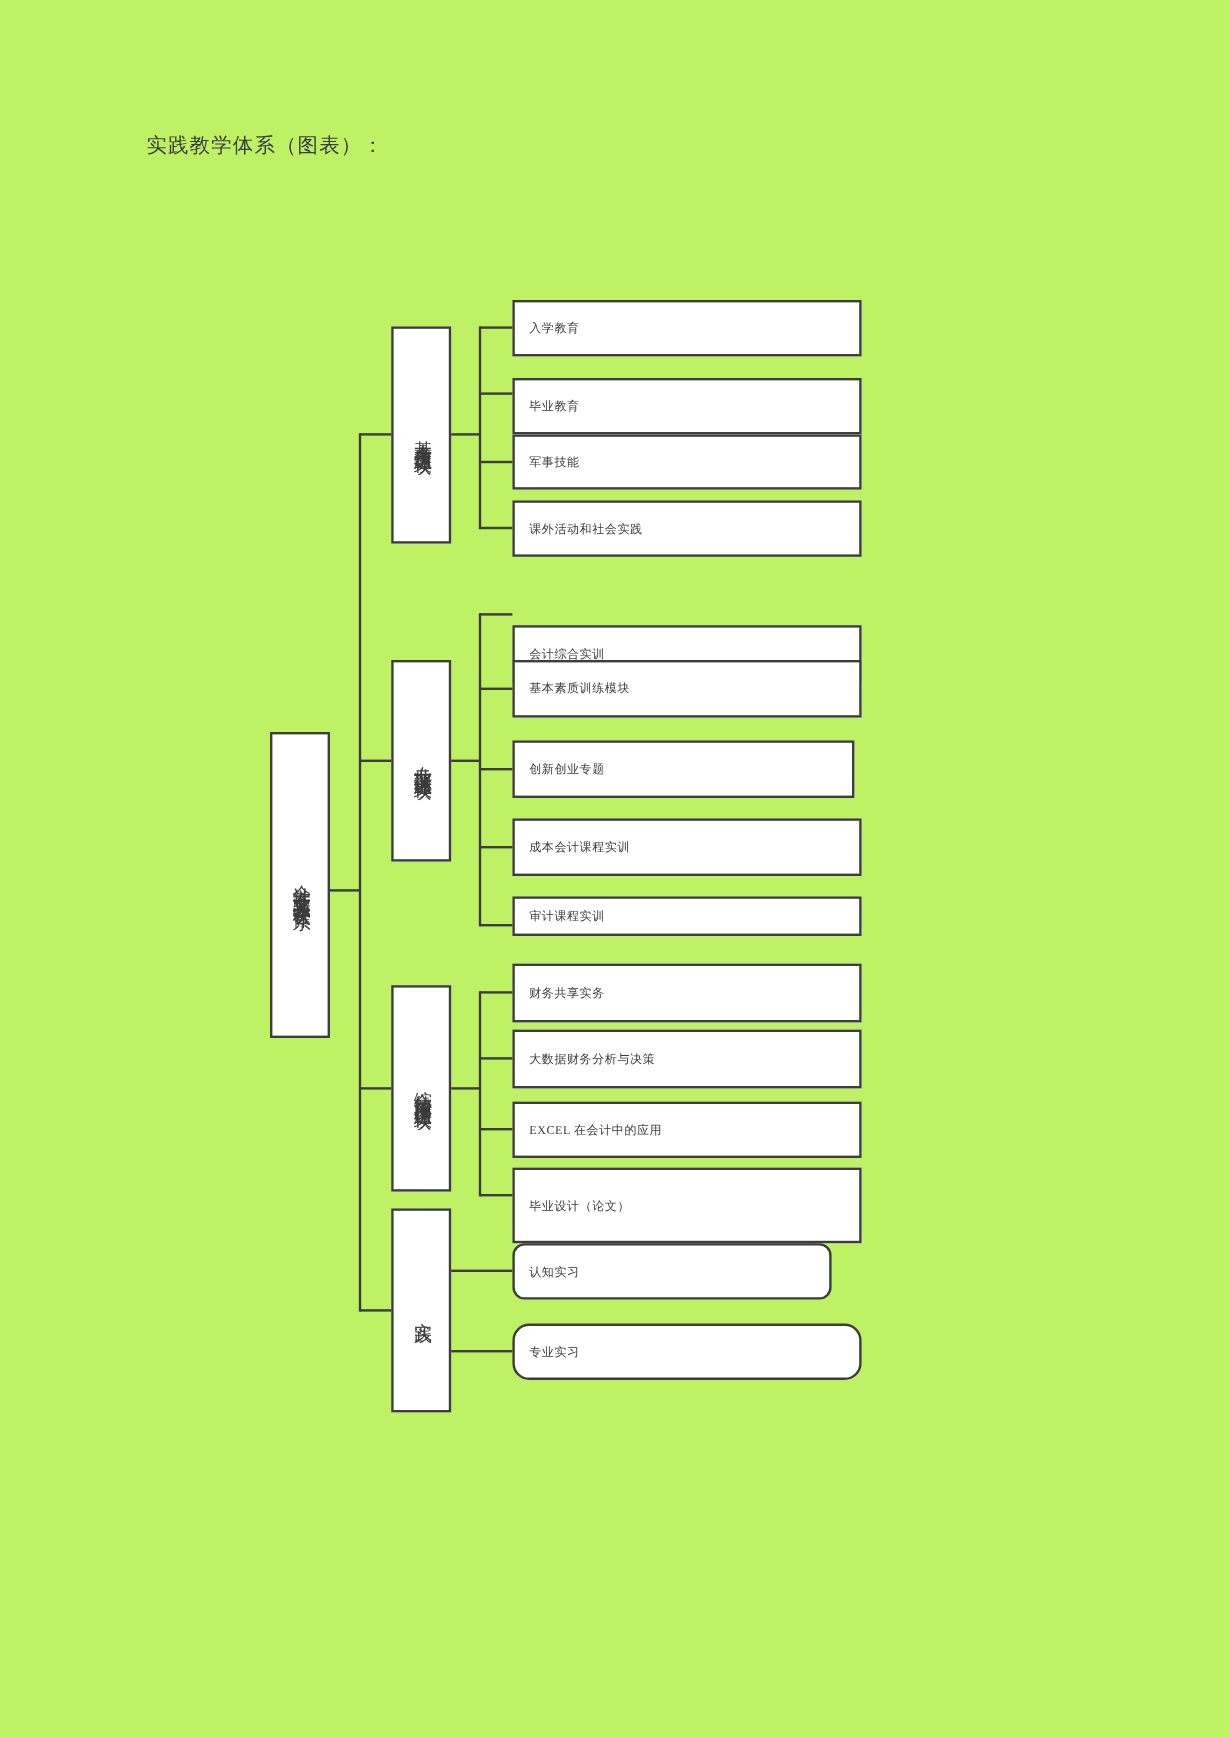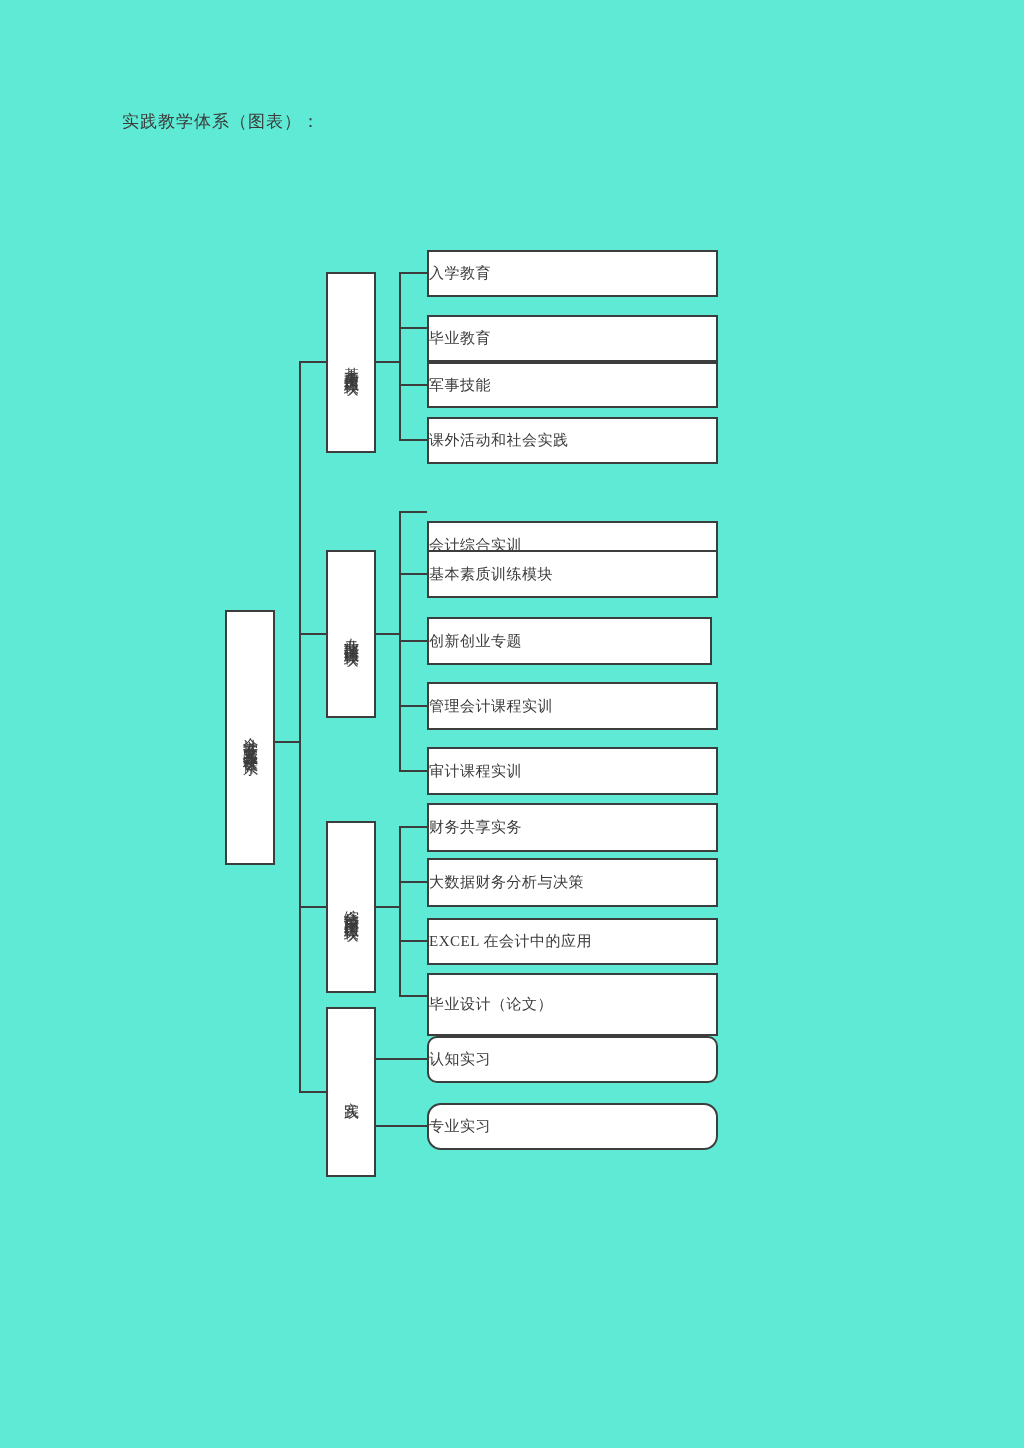"实践教学体系（图表）：" .page { background: #5eead4 -> #bef264 }
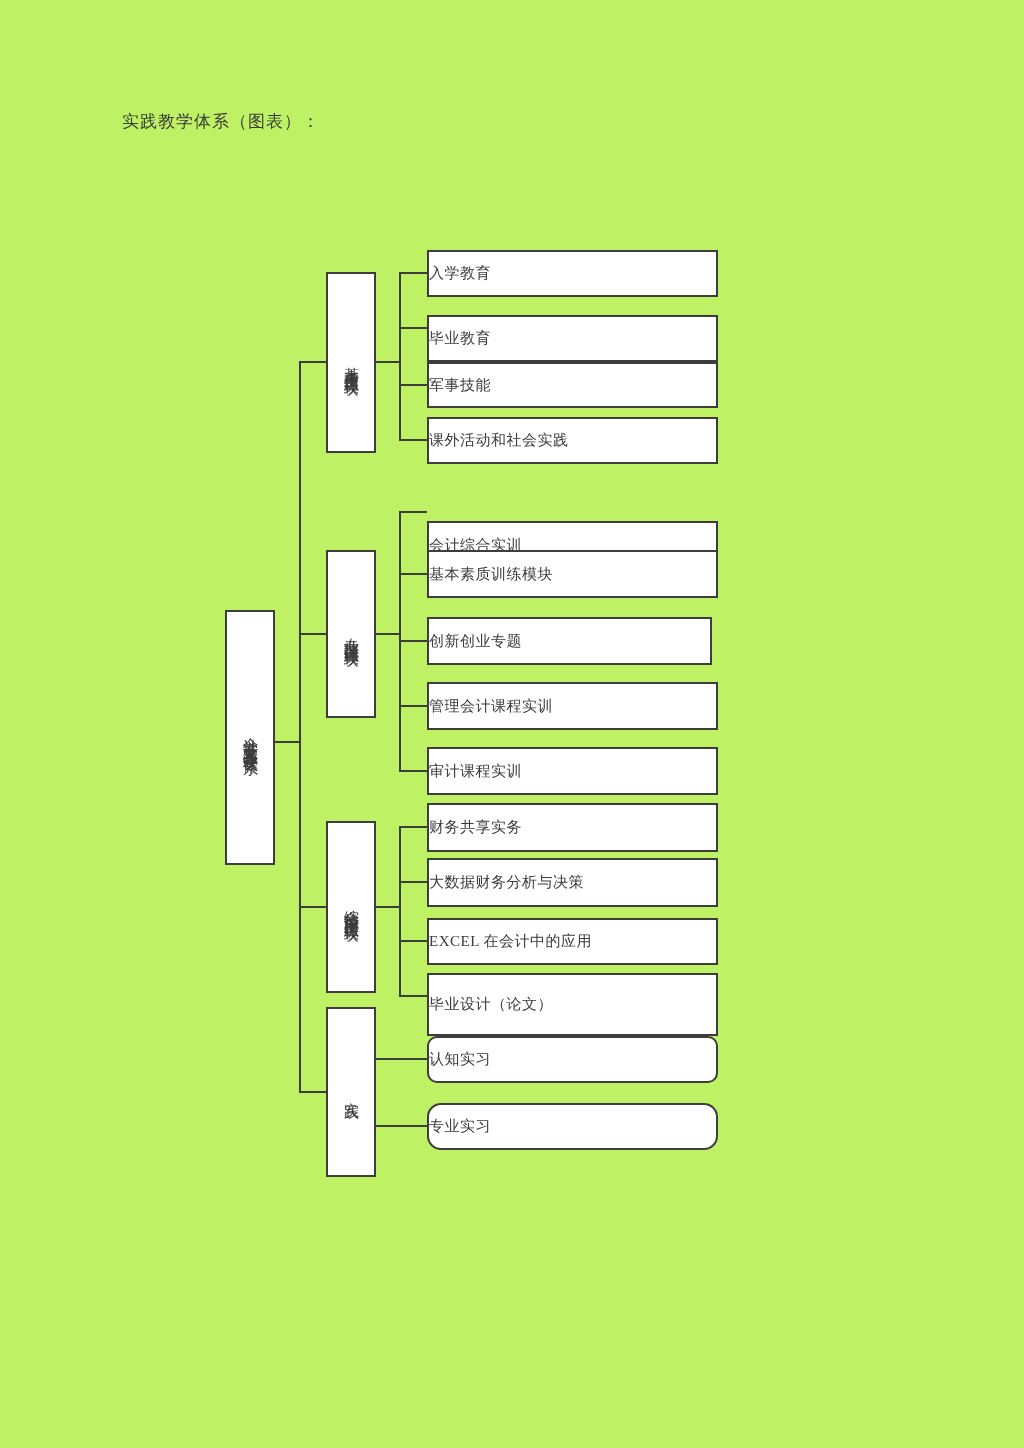"入学教育" .leaf { font-size: 15px -> 10px; padding-left: none -> 12px }
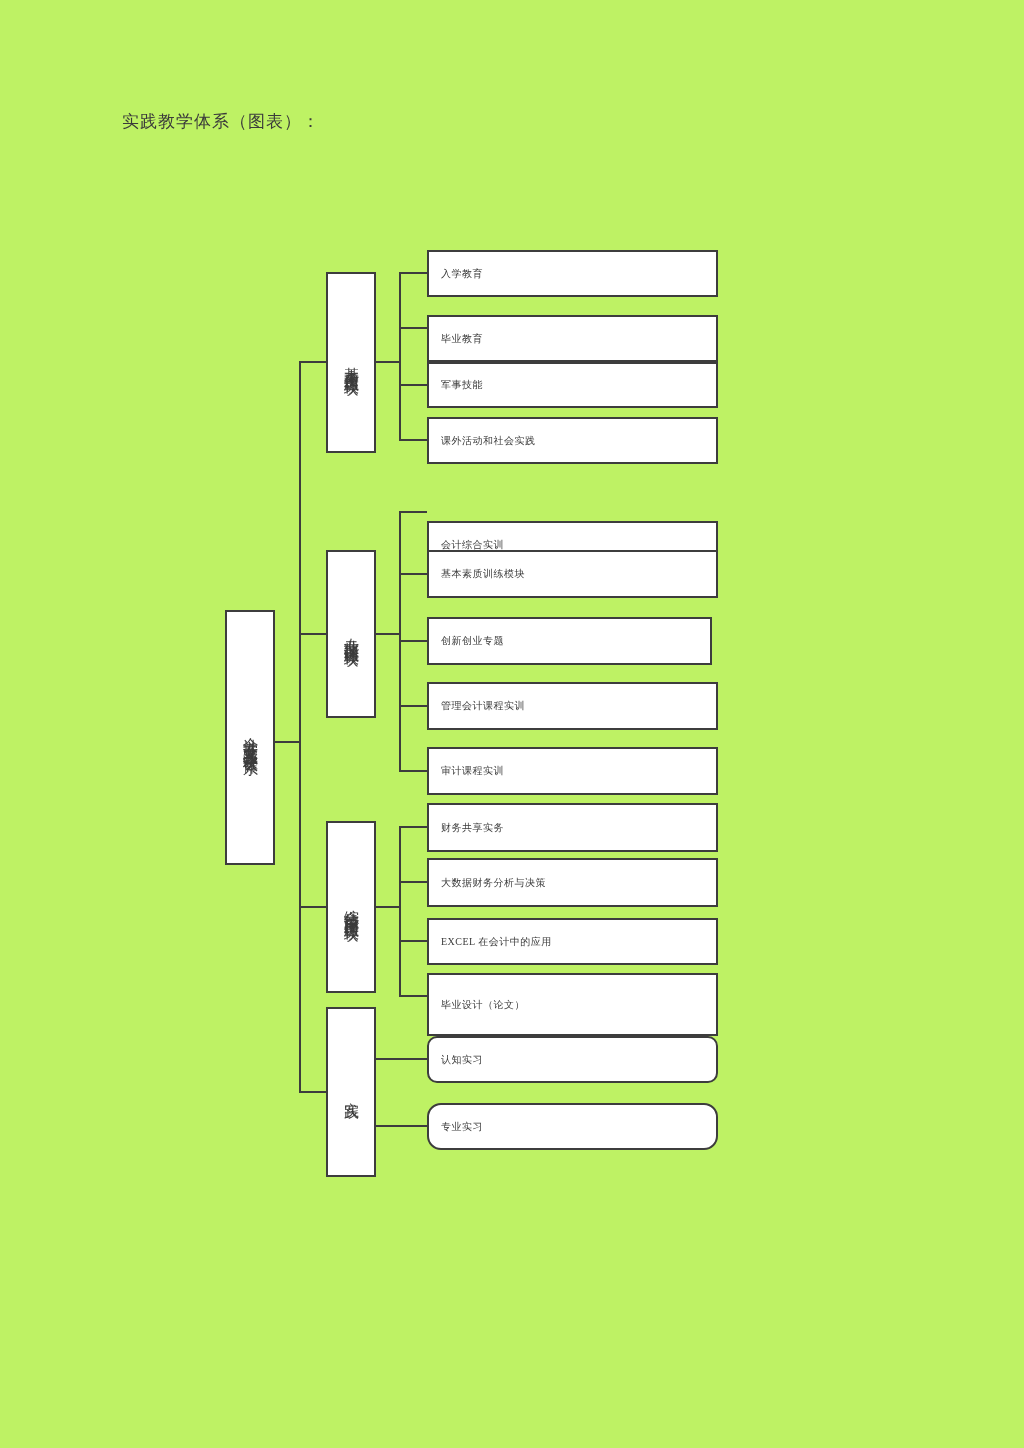"管理会计课程实训" div.box { text: 管理 -> 成本 }
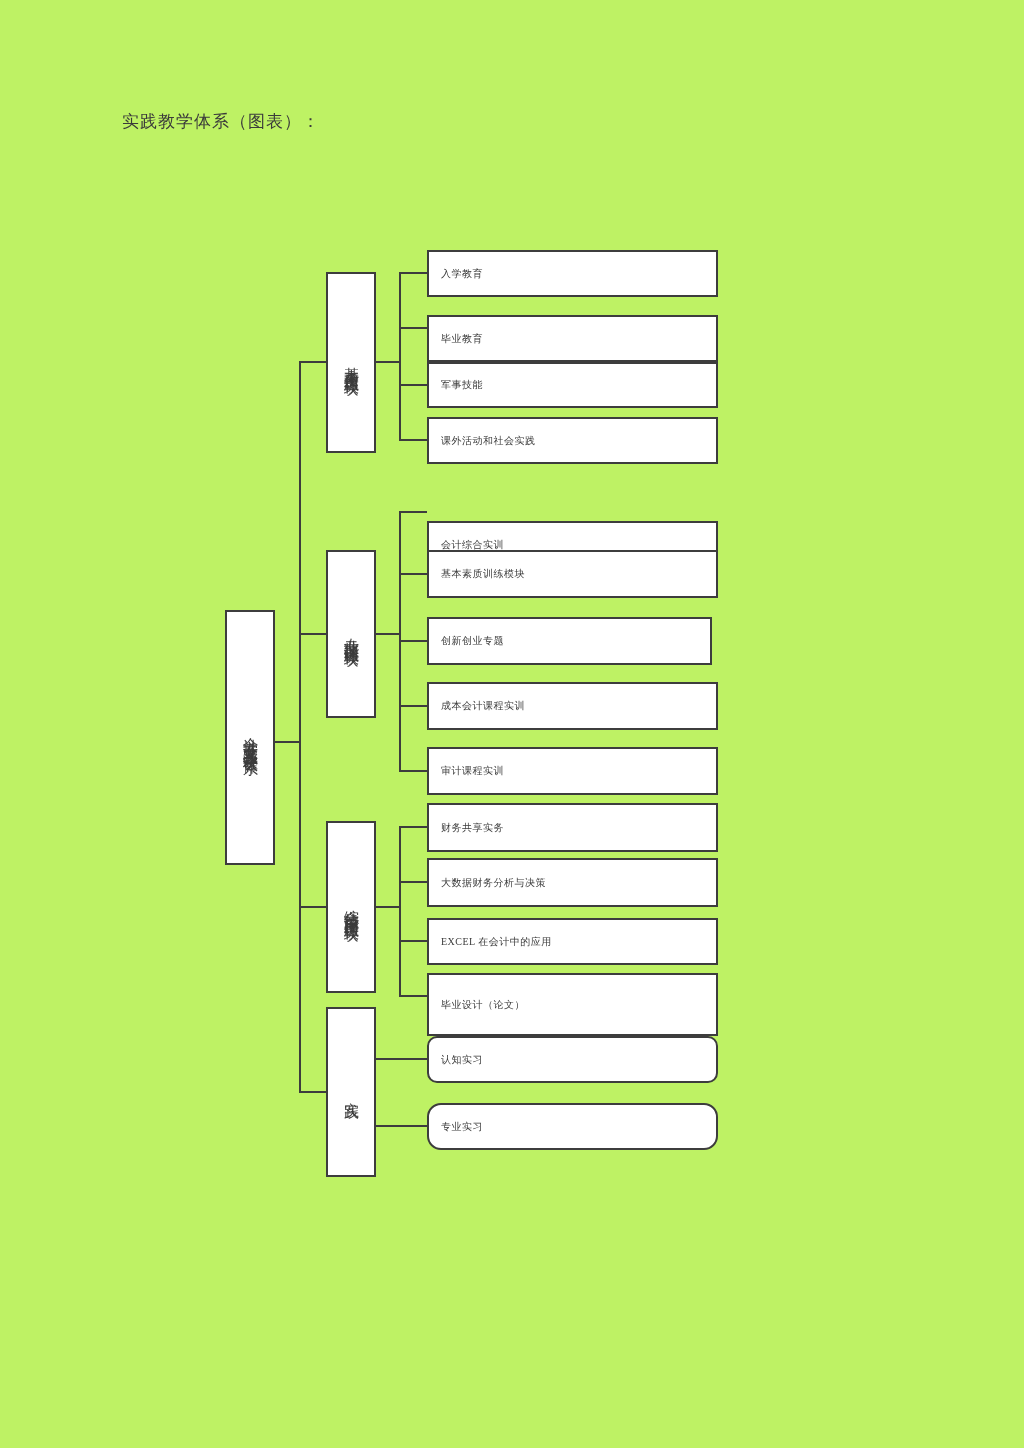"审计课程实训" div.box { height: 48px -> 33px }
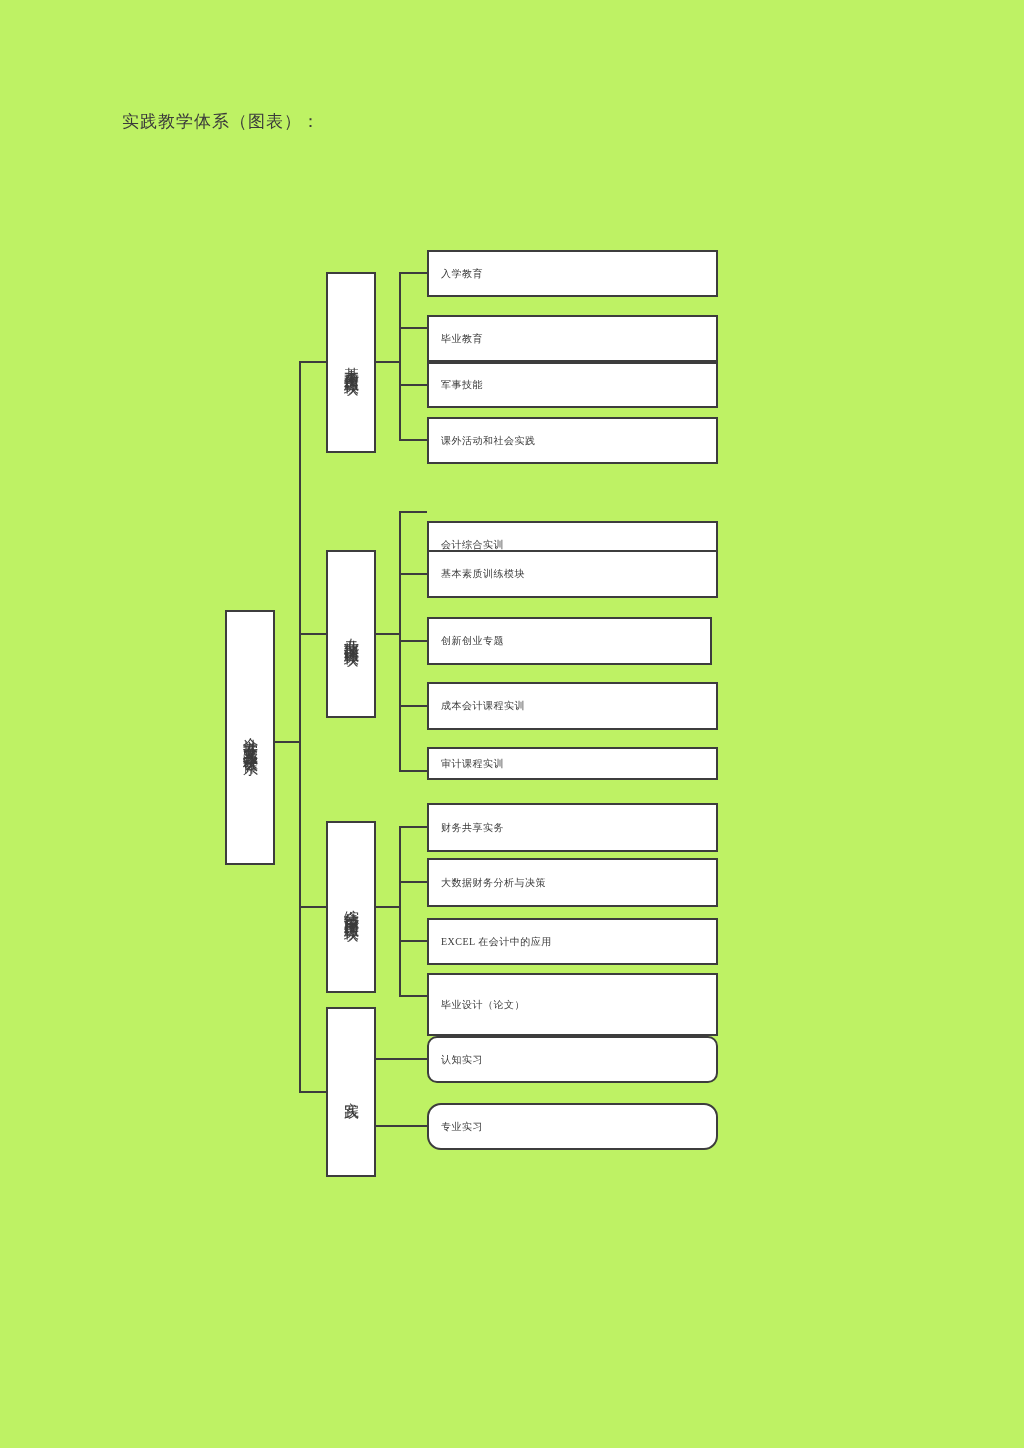"认知实习" div.box { width: 291px -> 266px }
